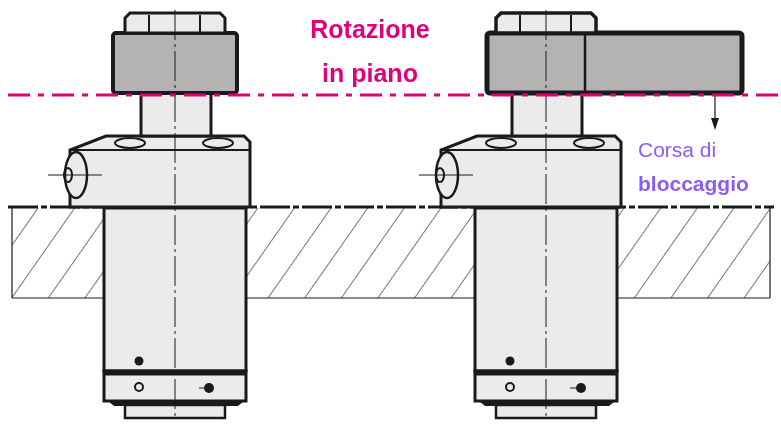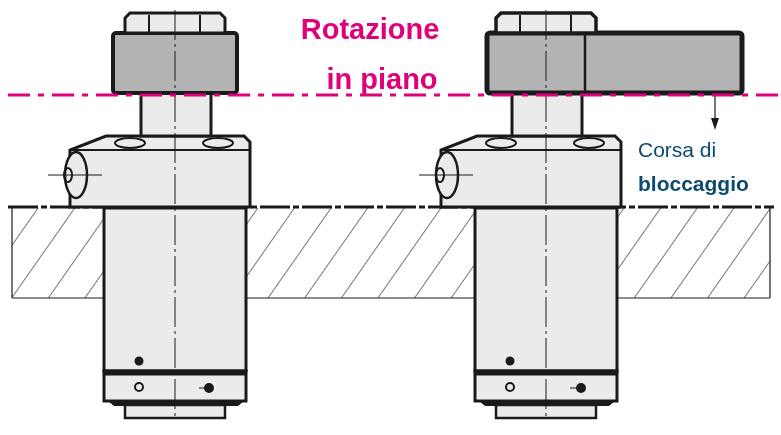"Rotazione" .title { font-size: 29px -> 25px }
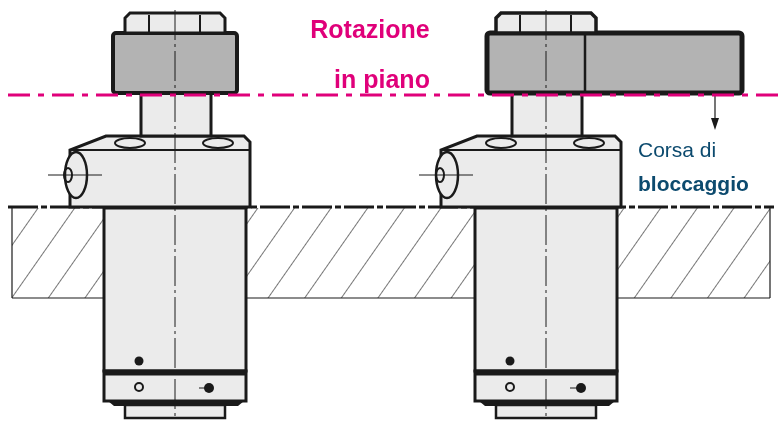"in piano" div.title { left: 282px -> 270px; margin-top: 6px -> none }
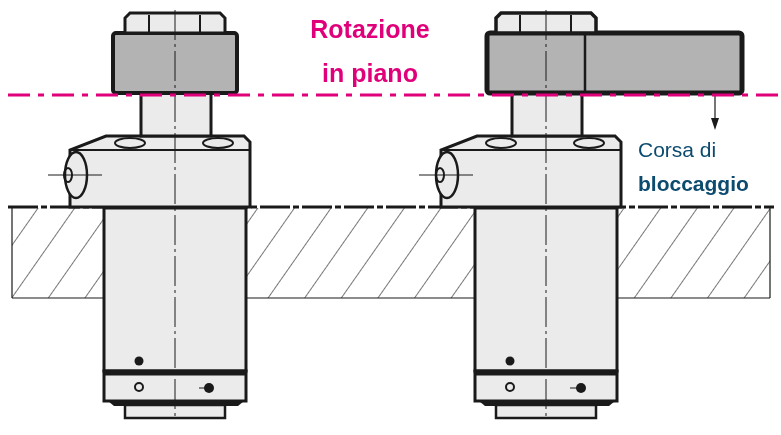"Corsa di" .label { color: #0c4a6e -> #8b5cf6 }
